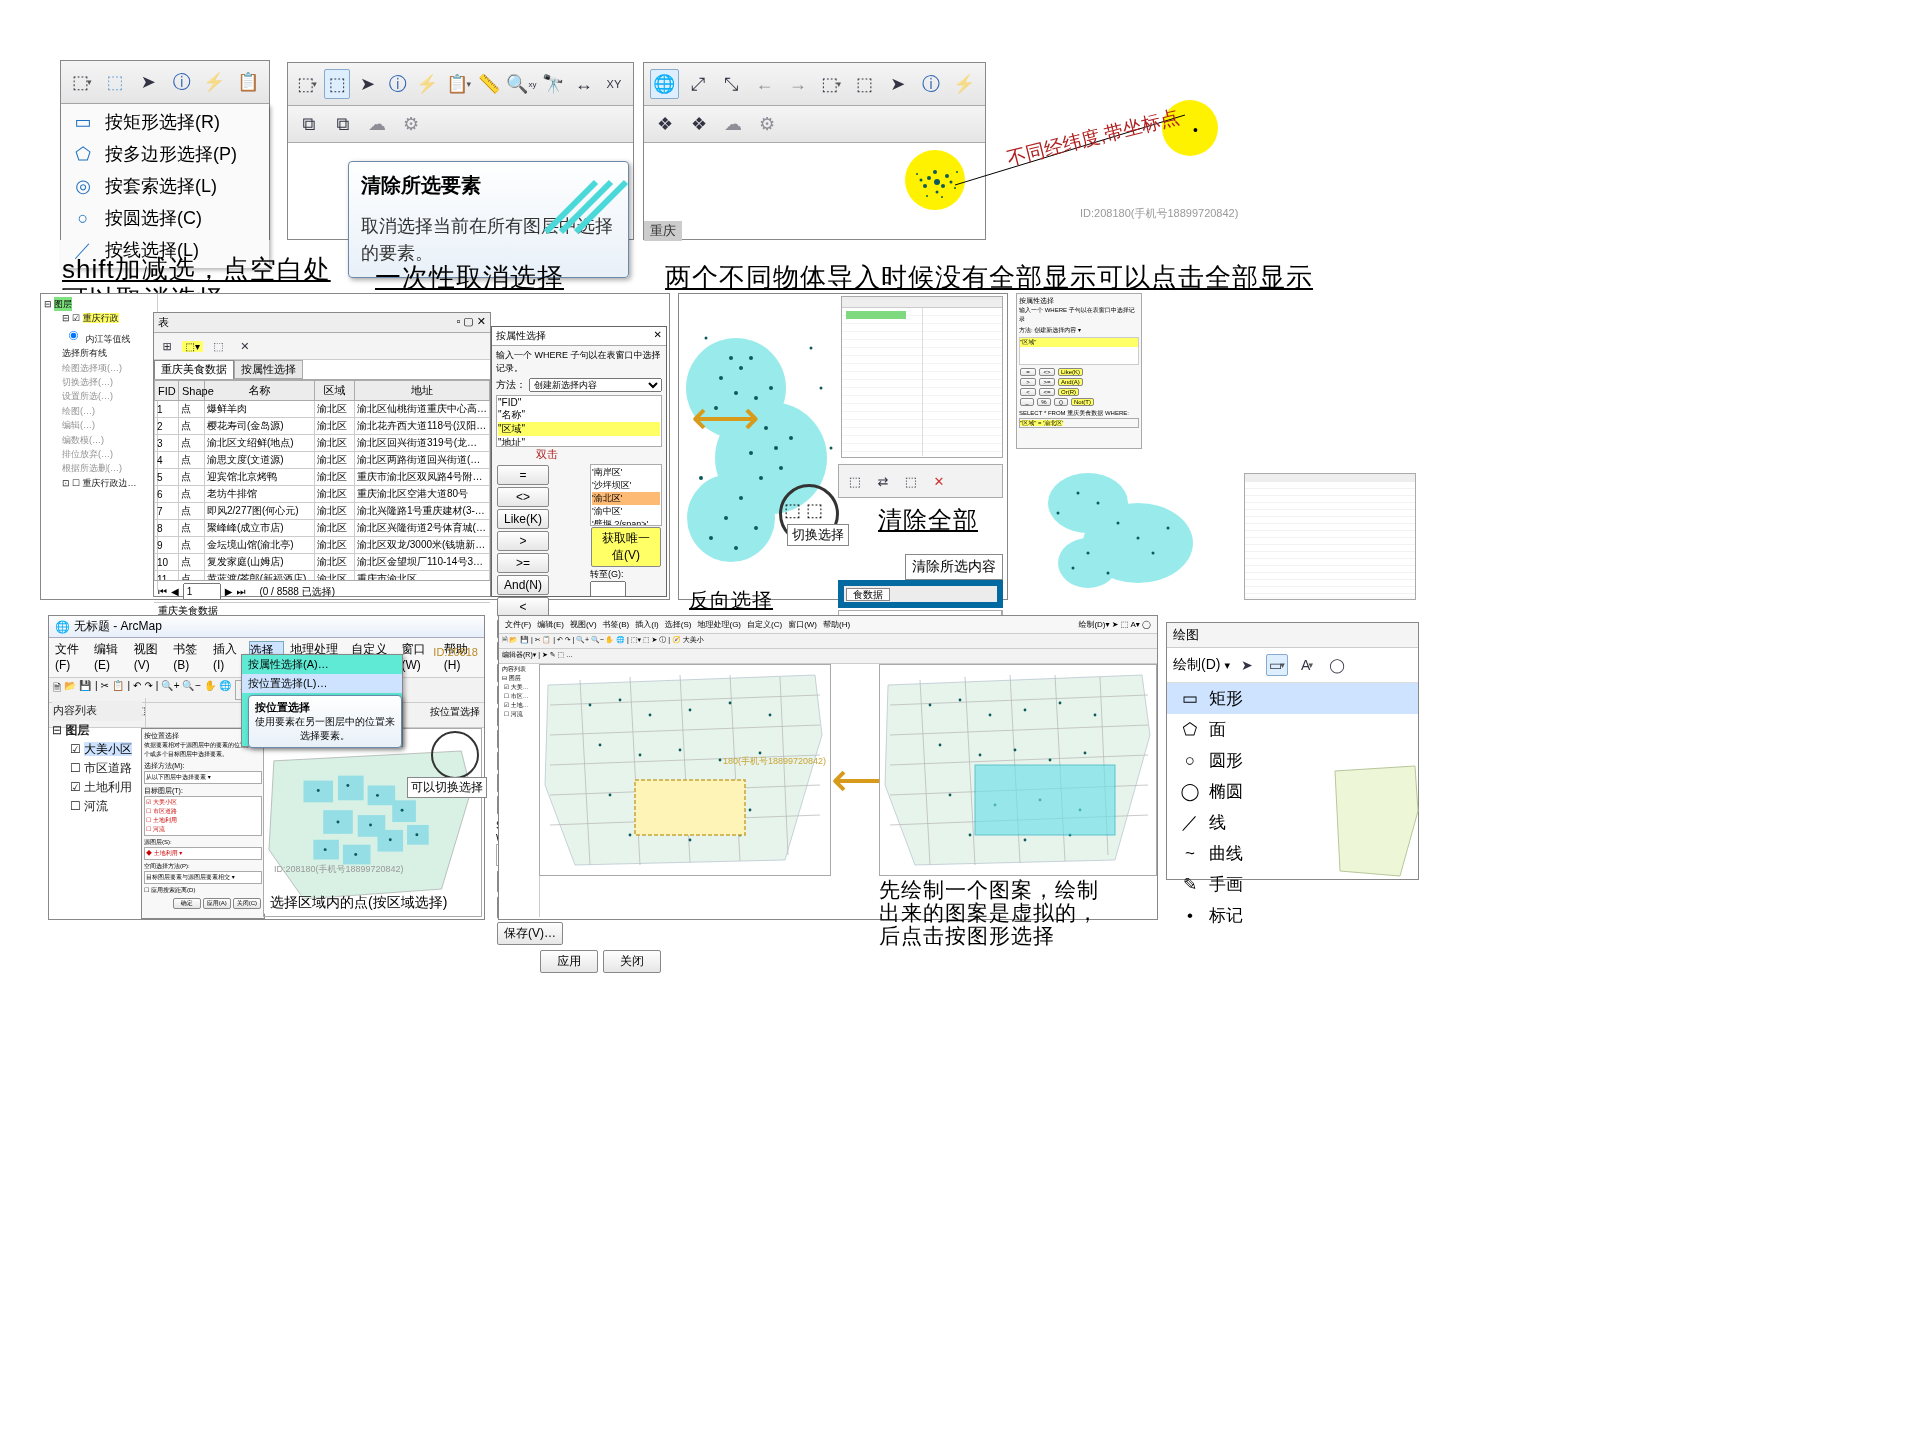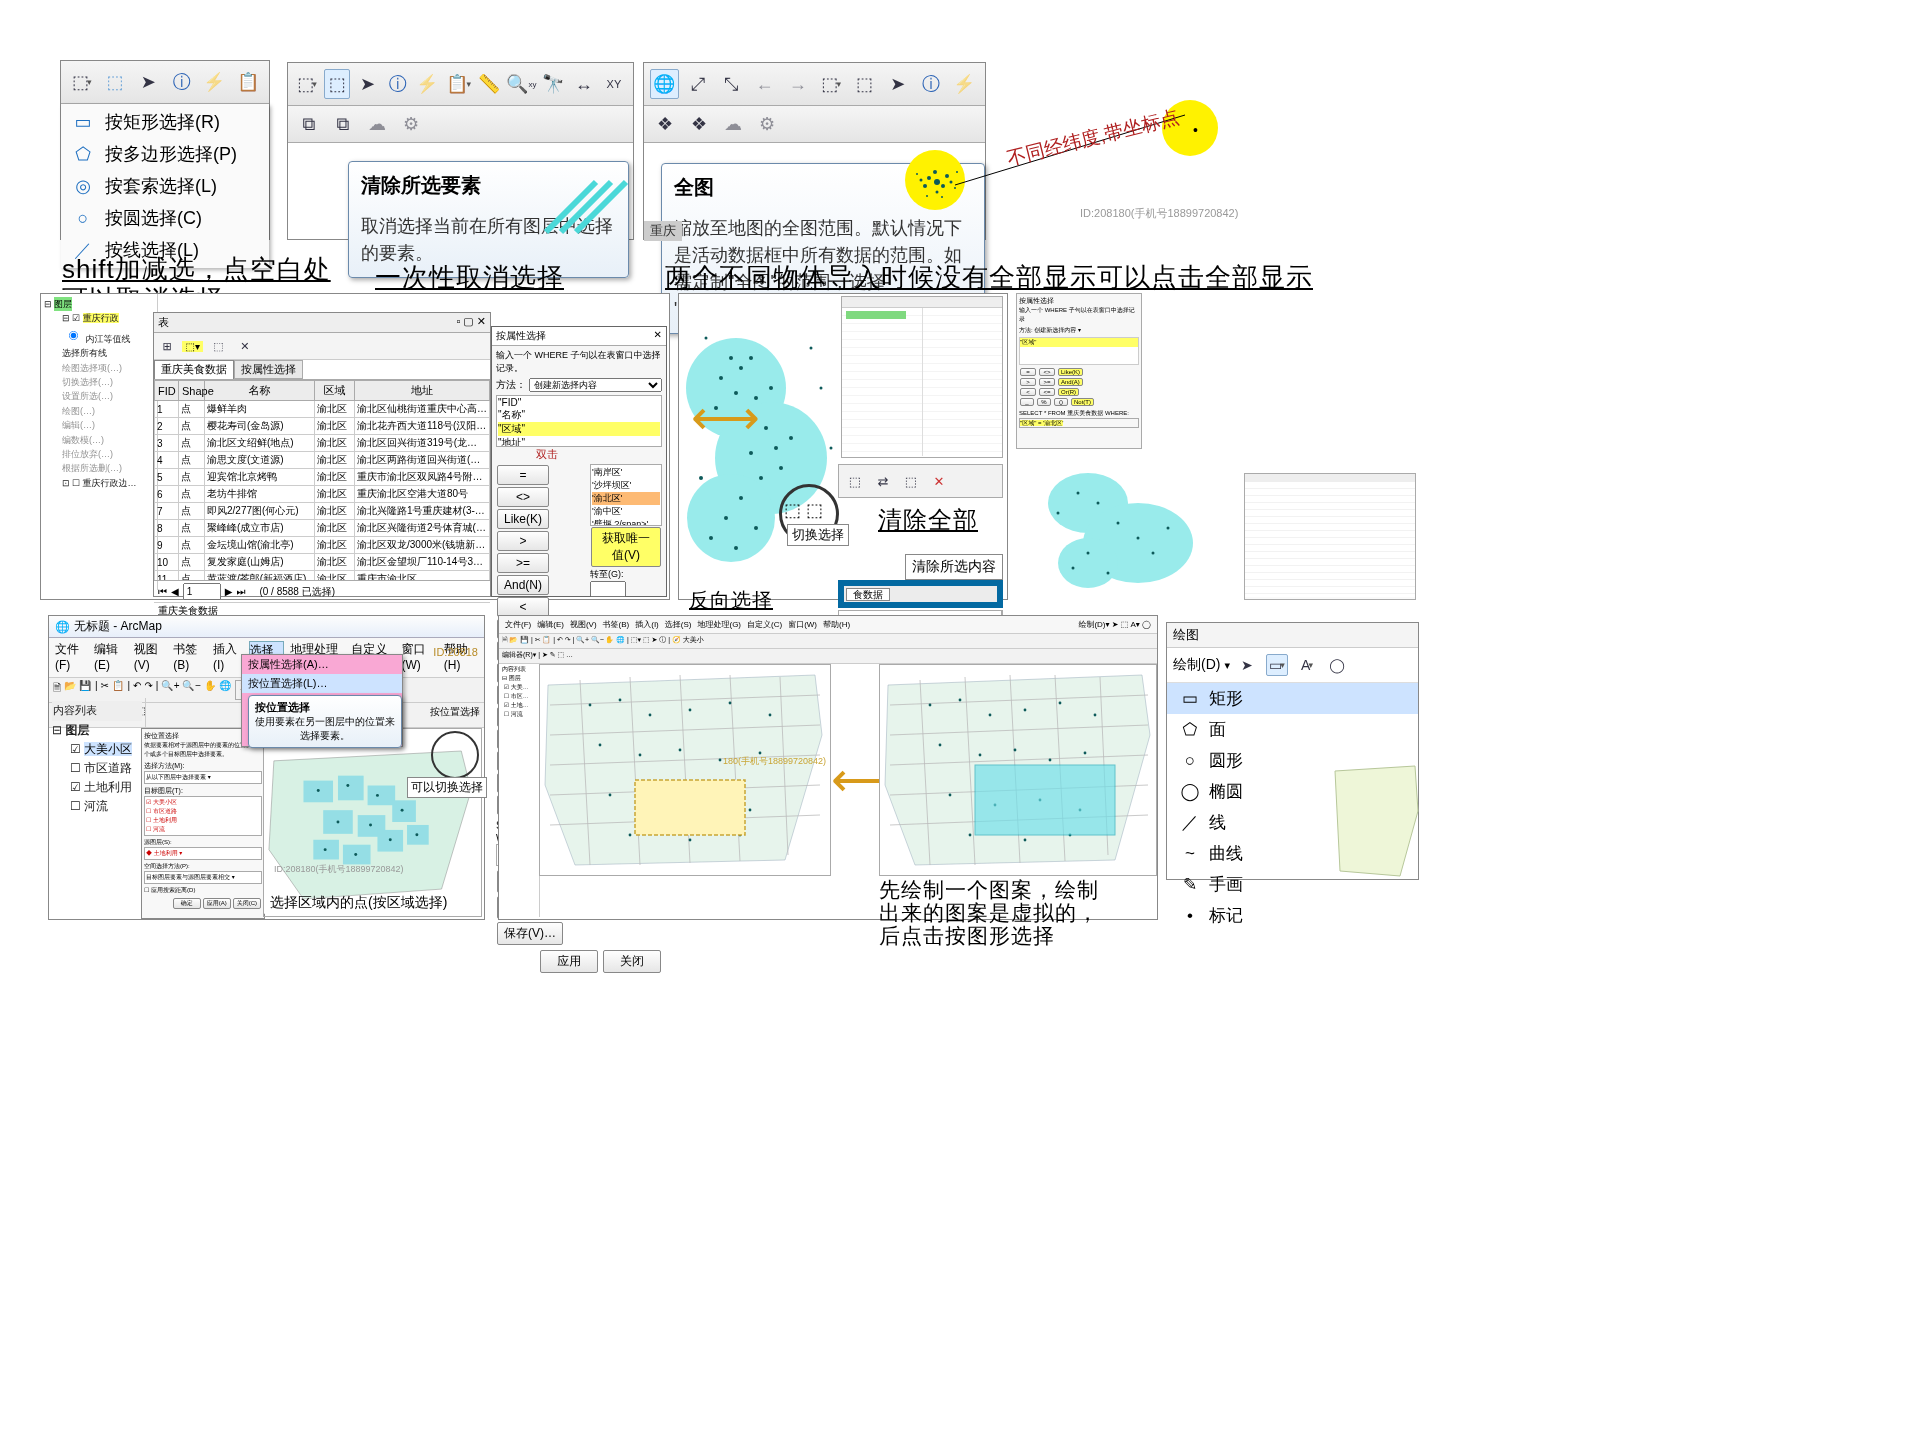"全图" div.tooltip { html: <div> <div>全图</div> <div> <span>缩放至地图的全图范围。默认情况下是活动数据框中所有数据的范围。如需定制"全图"的范围，选择</span><br> <span>"视图 &gt; 数据框属性"。</span> </div> </div> -> none }
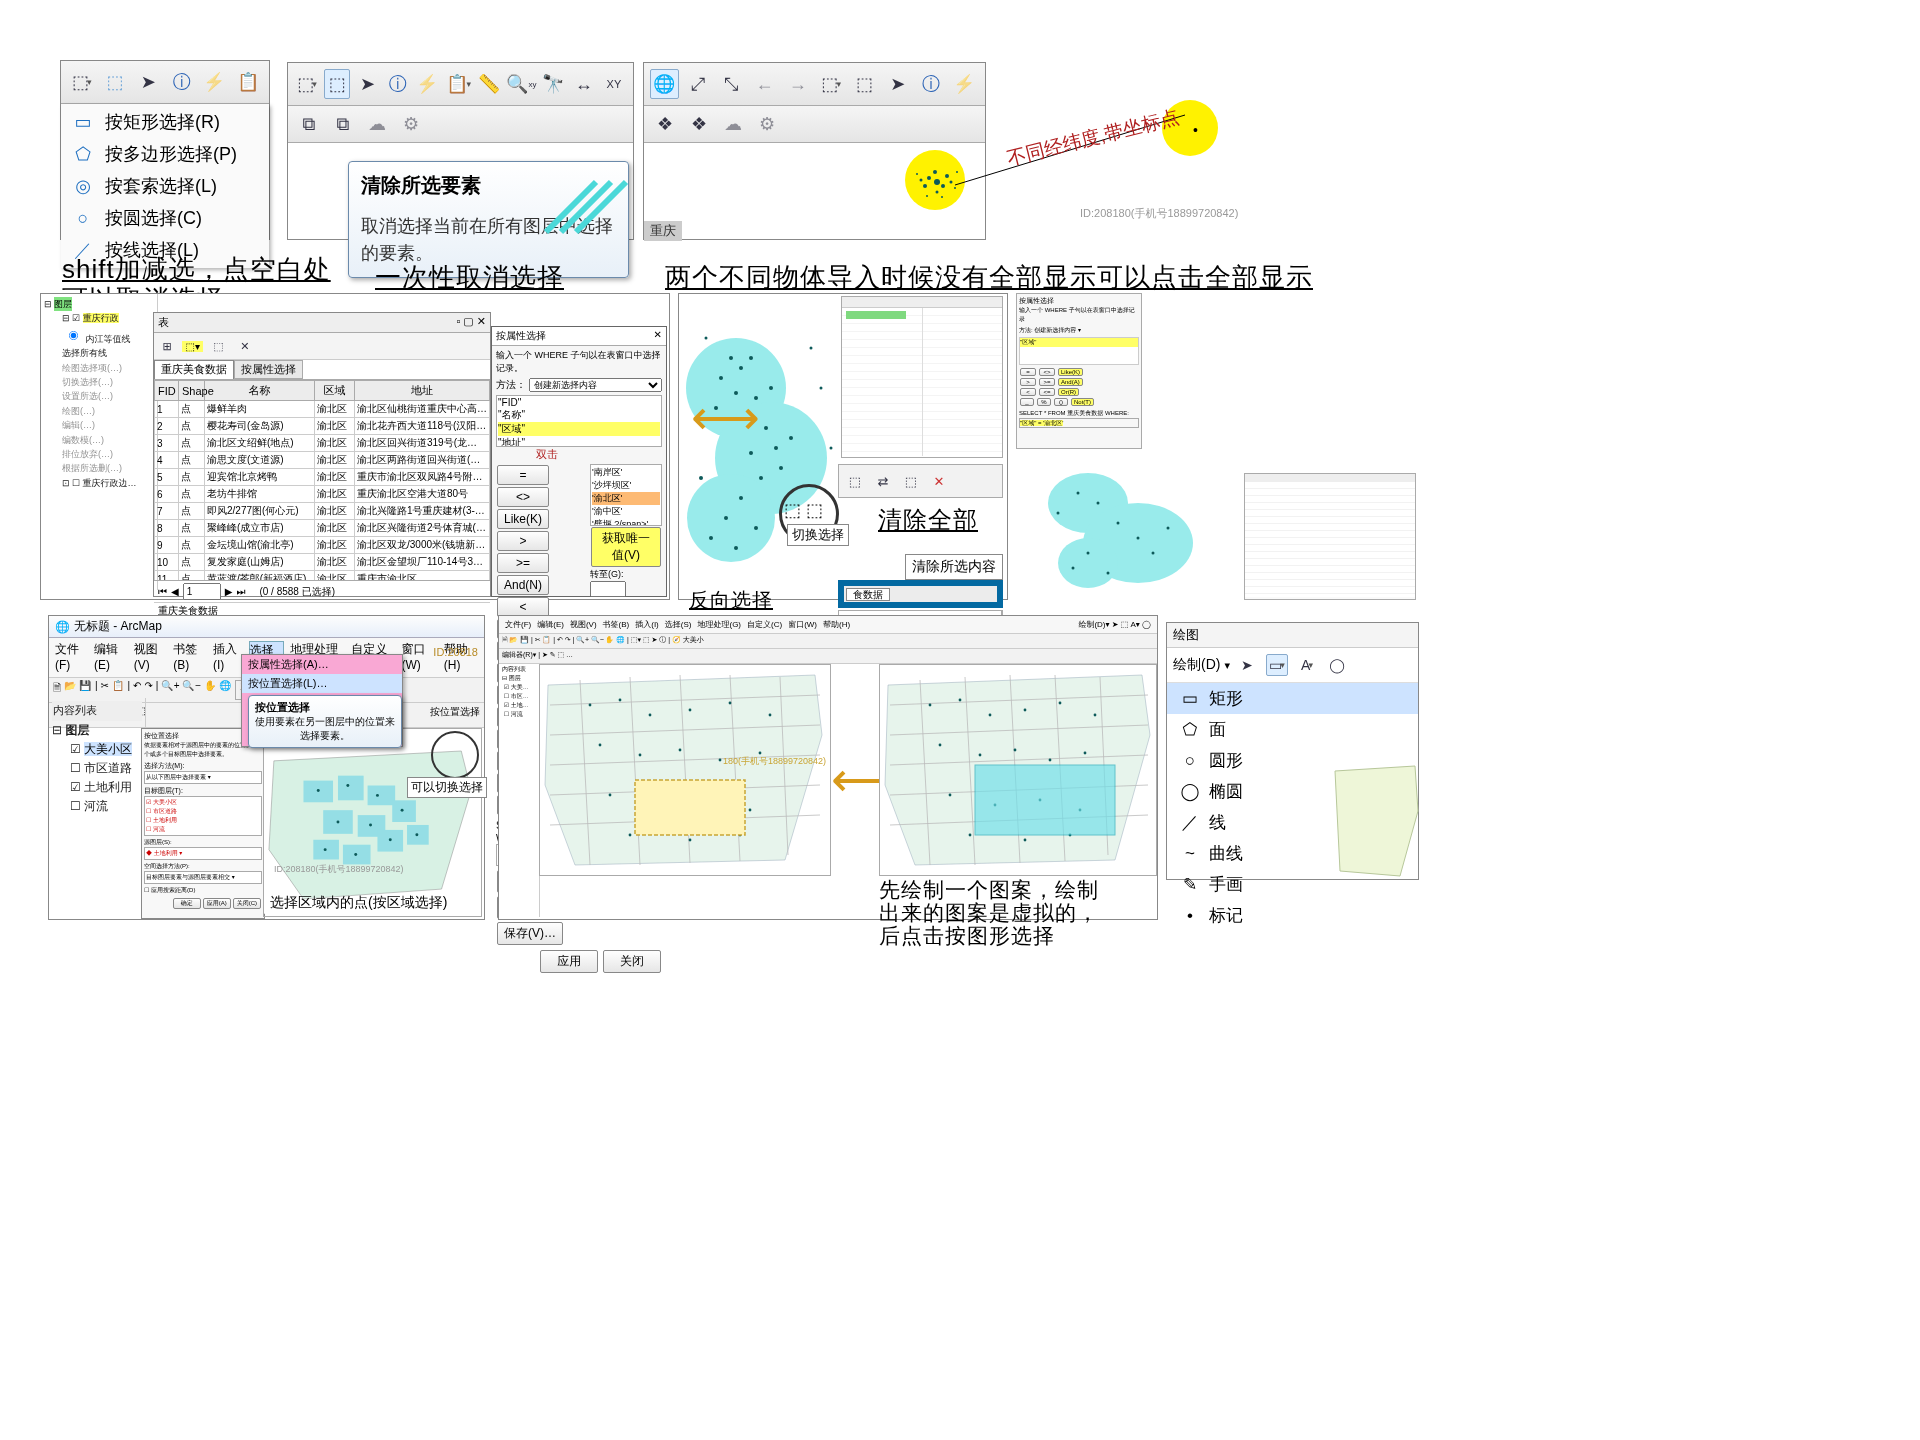"按属性选择(A)…" div { background: #f9a8d4 -> #5eead4 }
